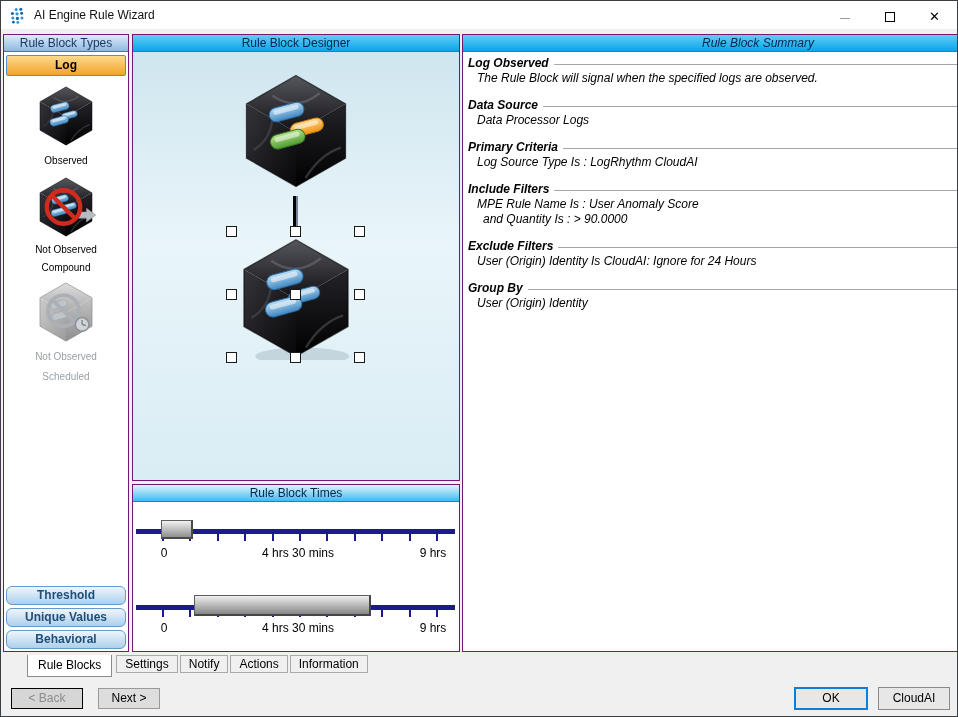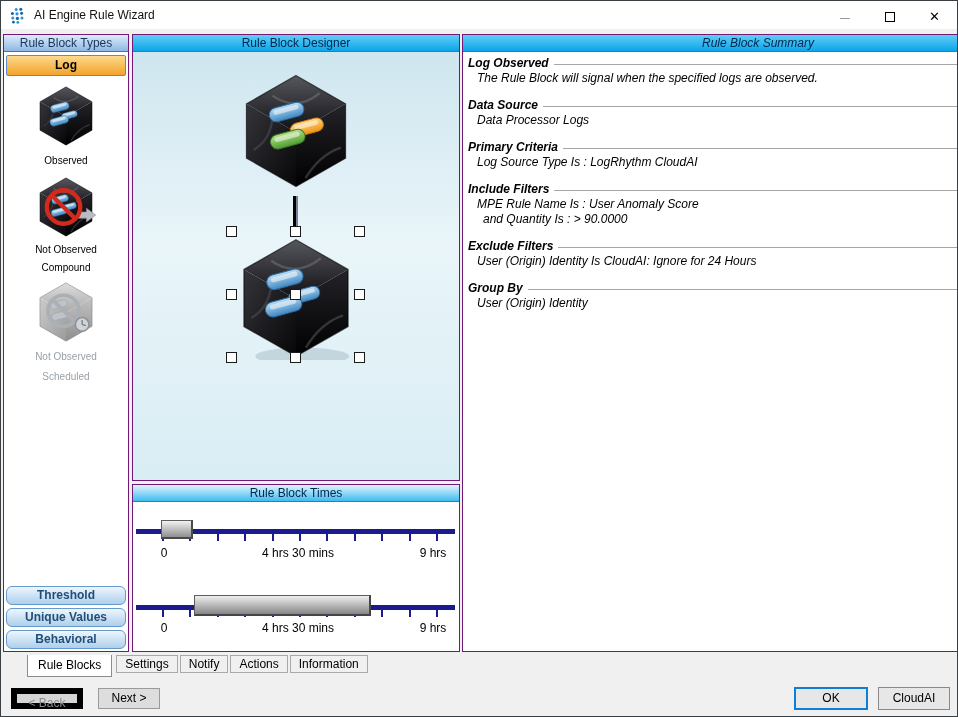"< Back" .back-btn { border: 6px solid #000000 -> 1px solid #000000 }
